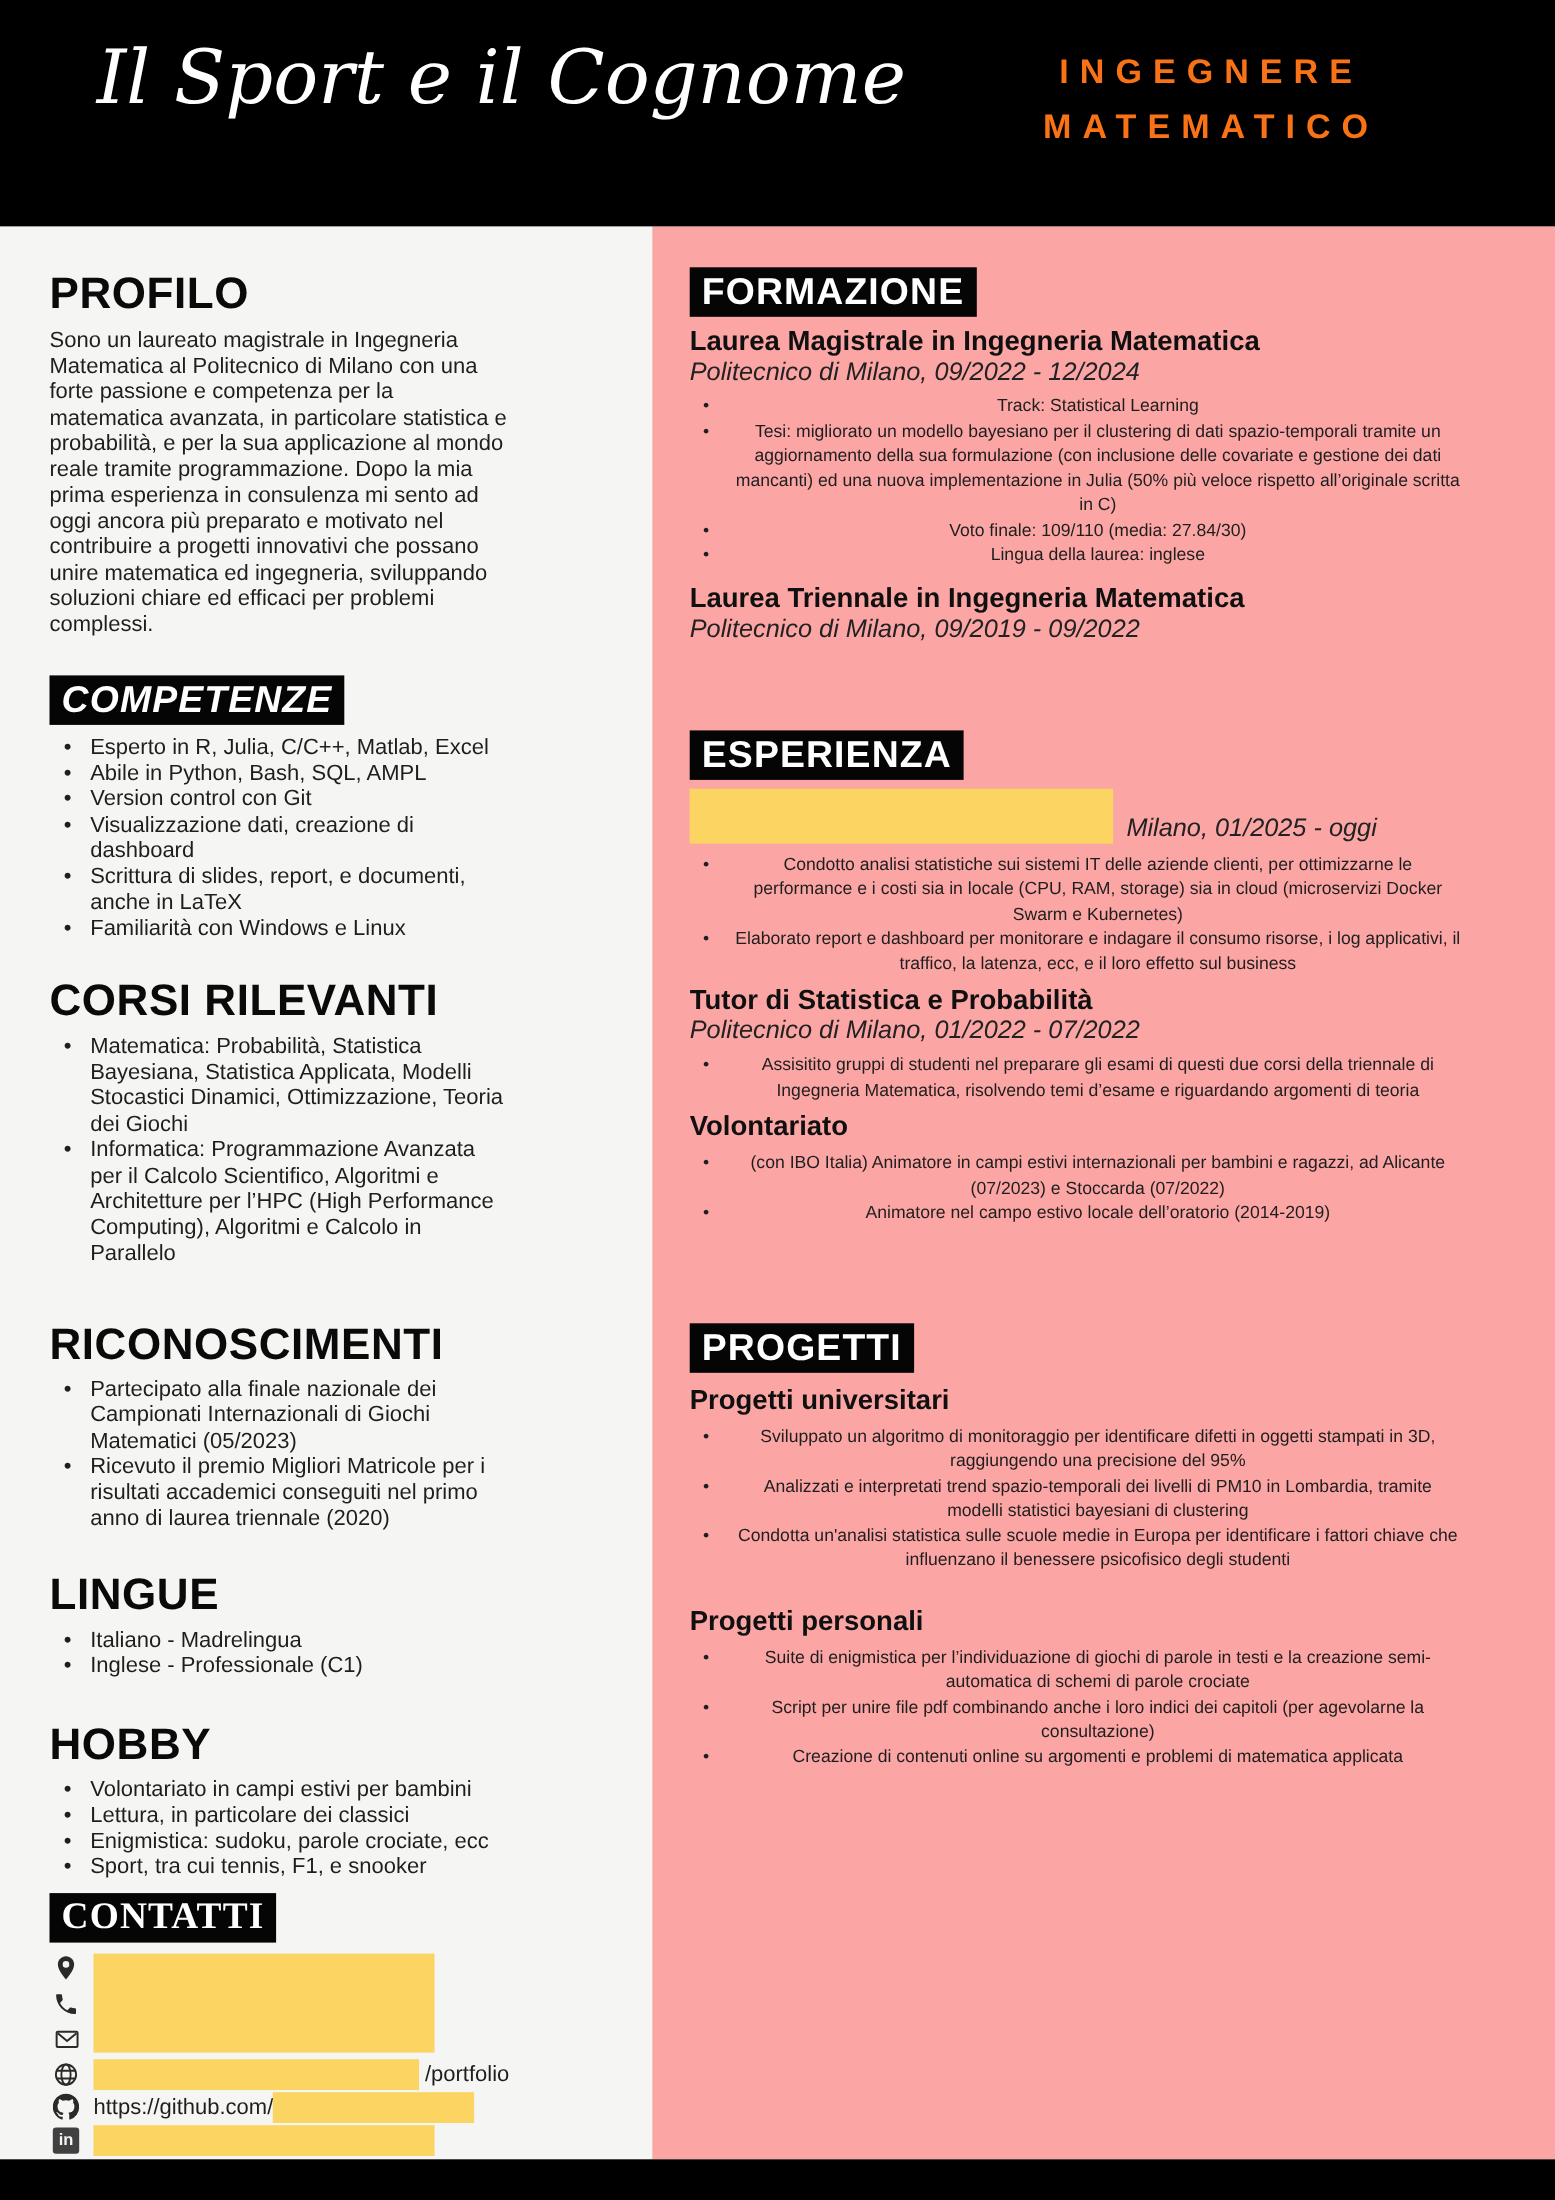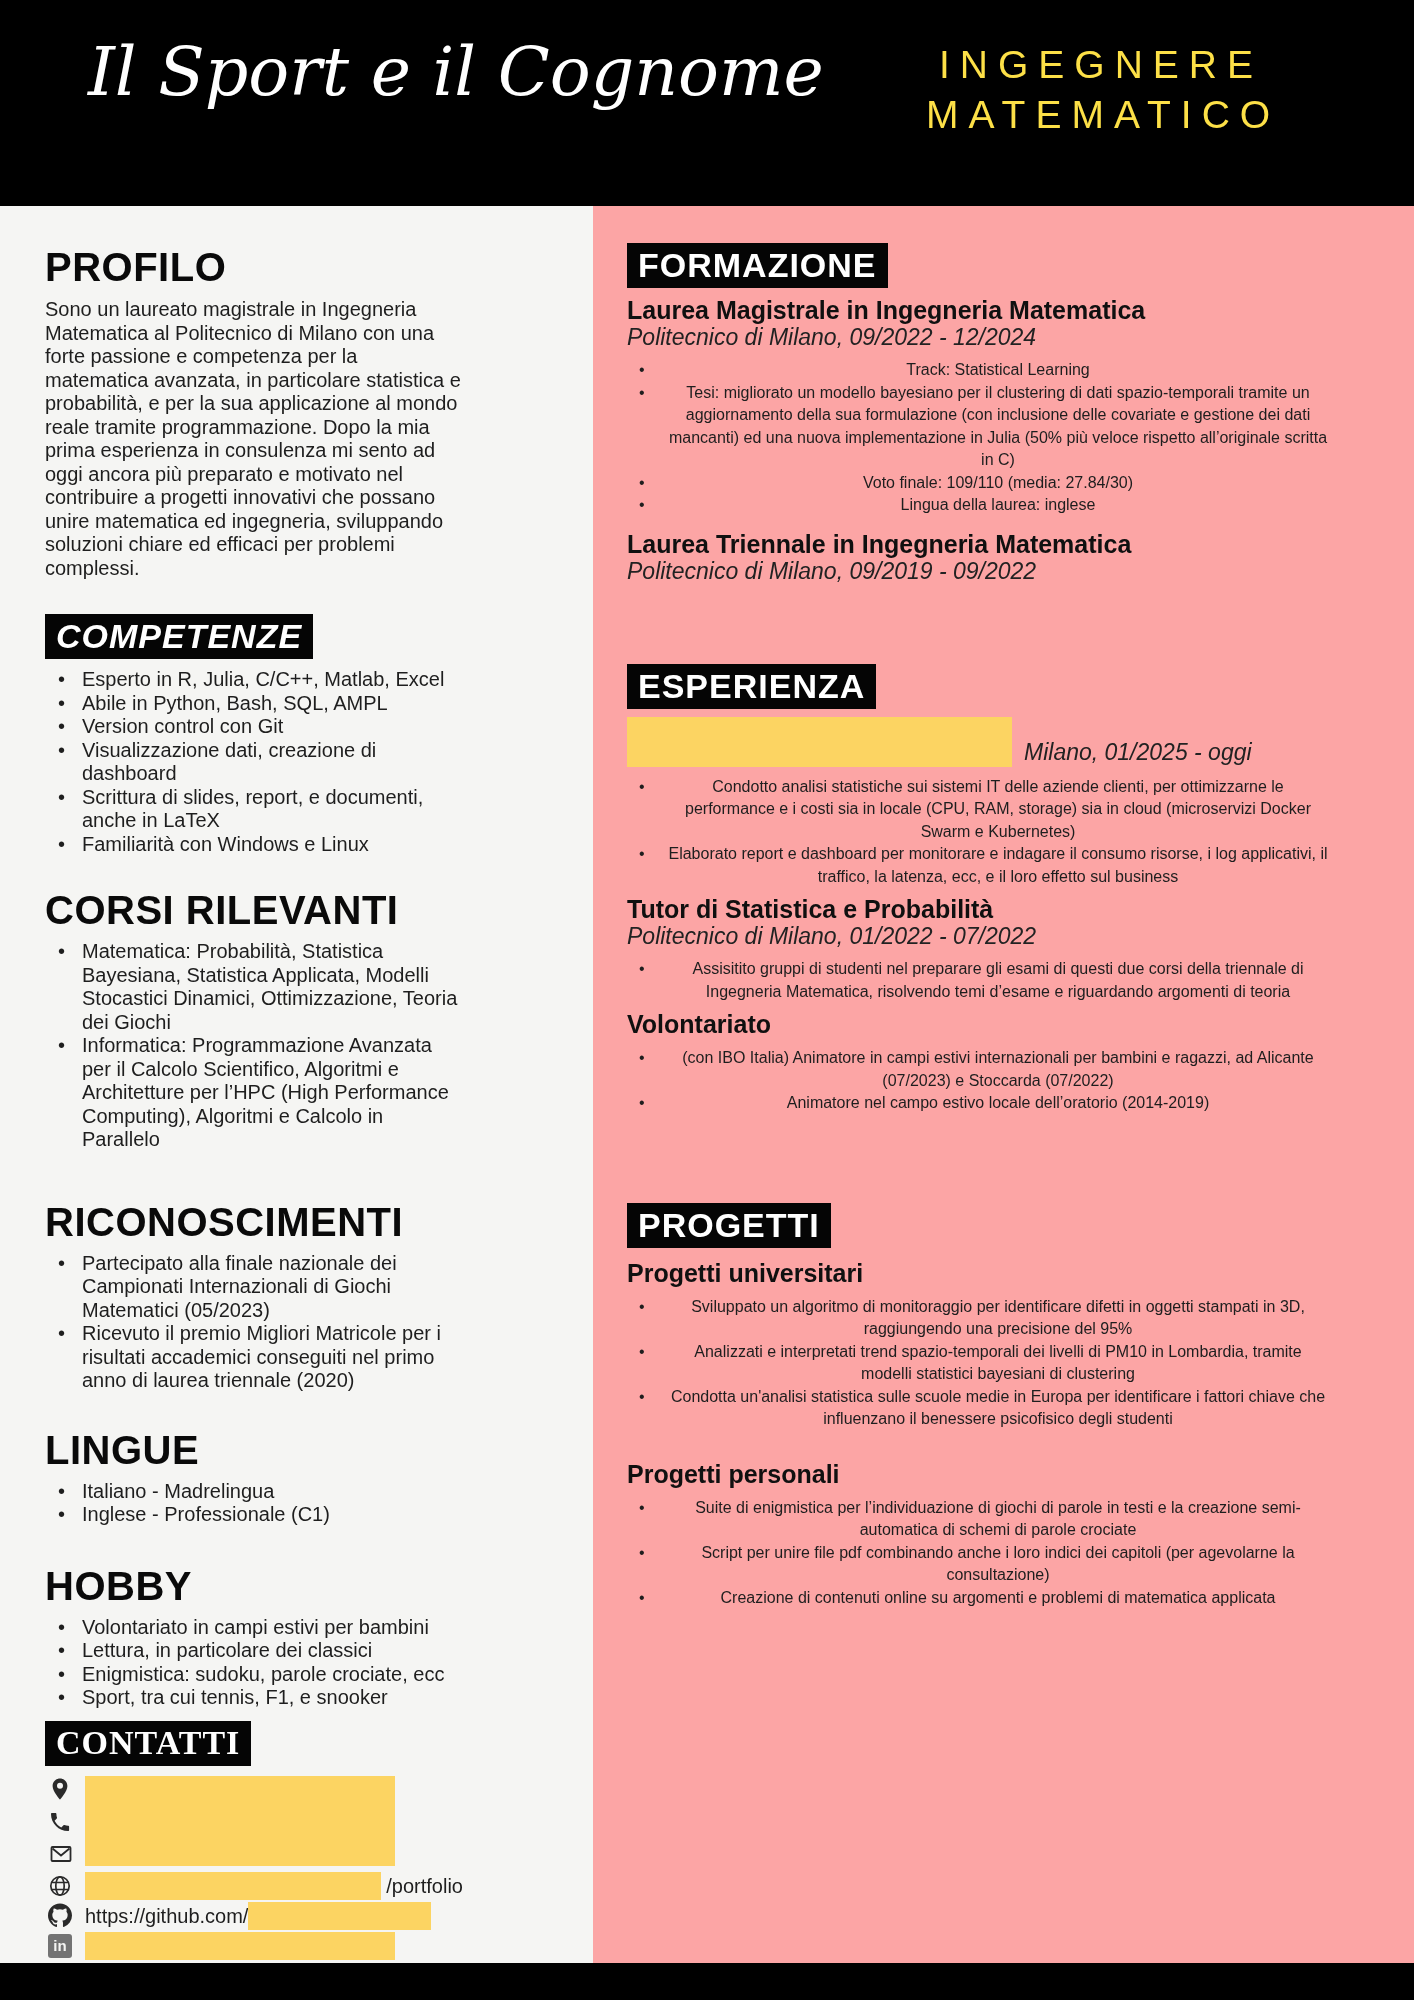"INGEGNERE" .header-title { color: #fde047 -> #f97316; font-size: 39px -> 31px; font-weight: 400 -> 700 }
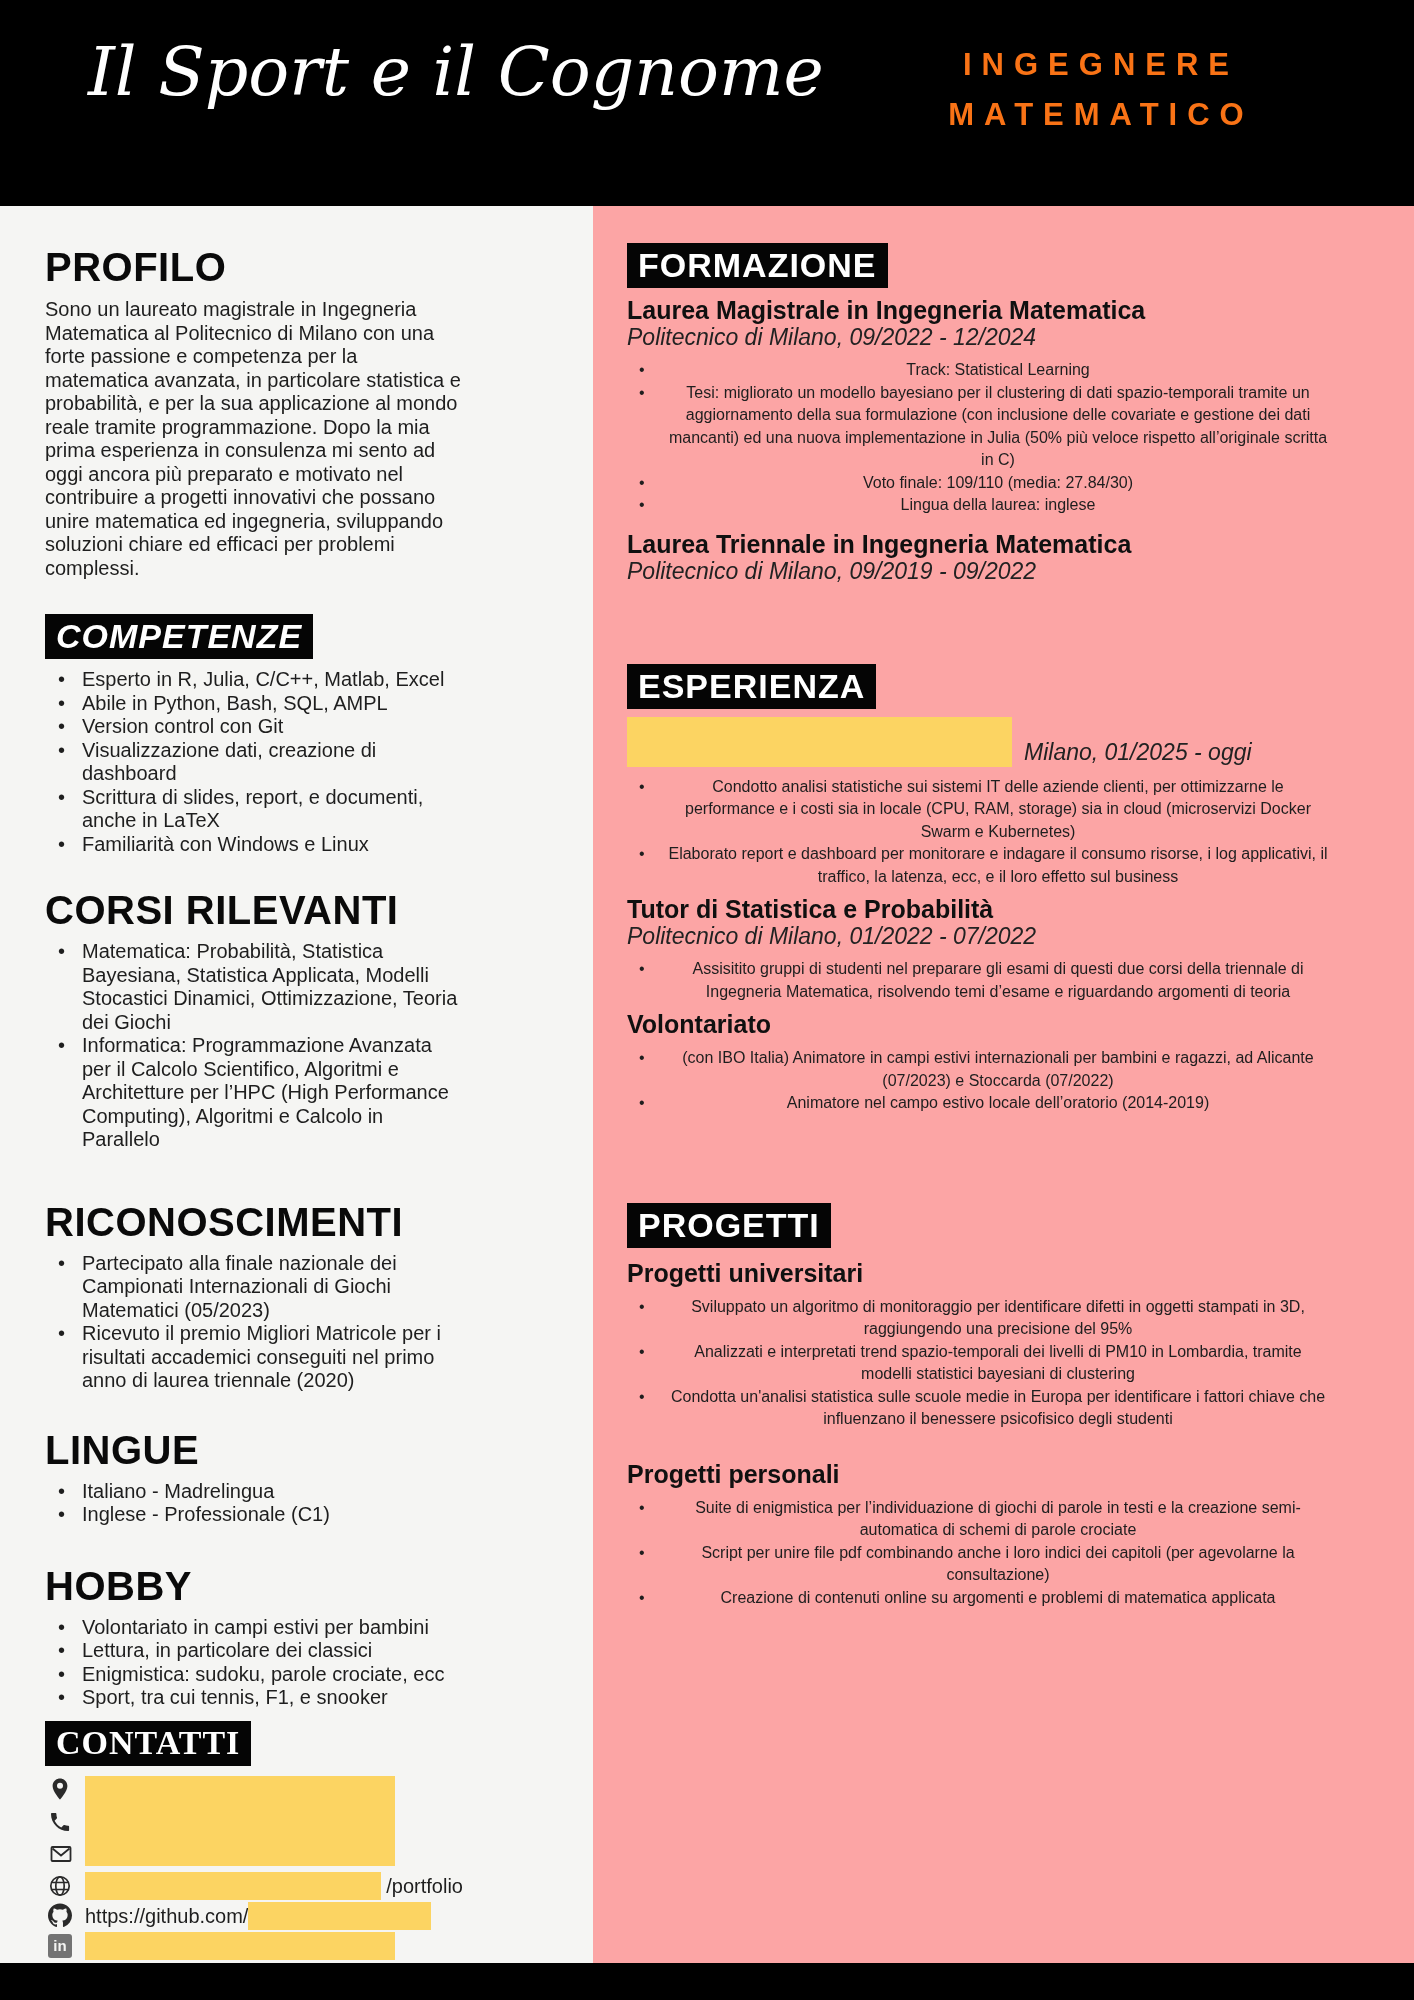"in" .li-badge { background: #737373 -> #404040 }
